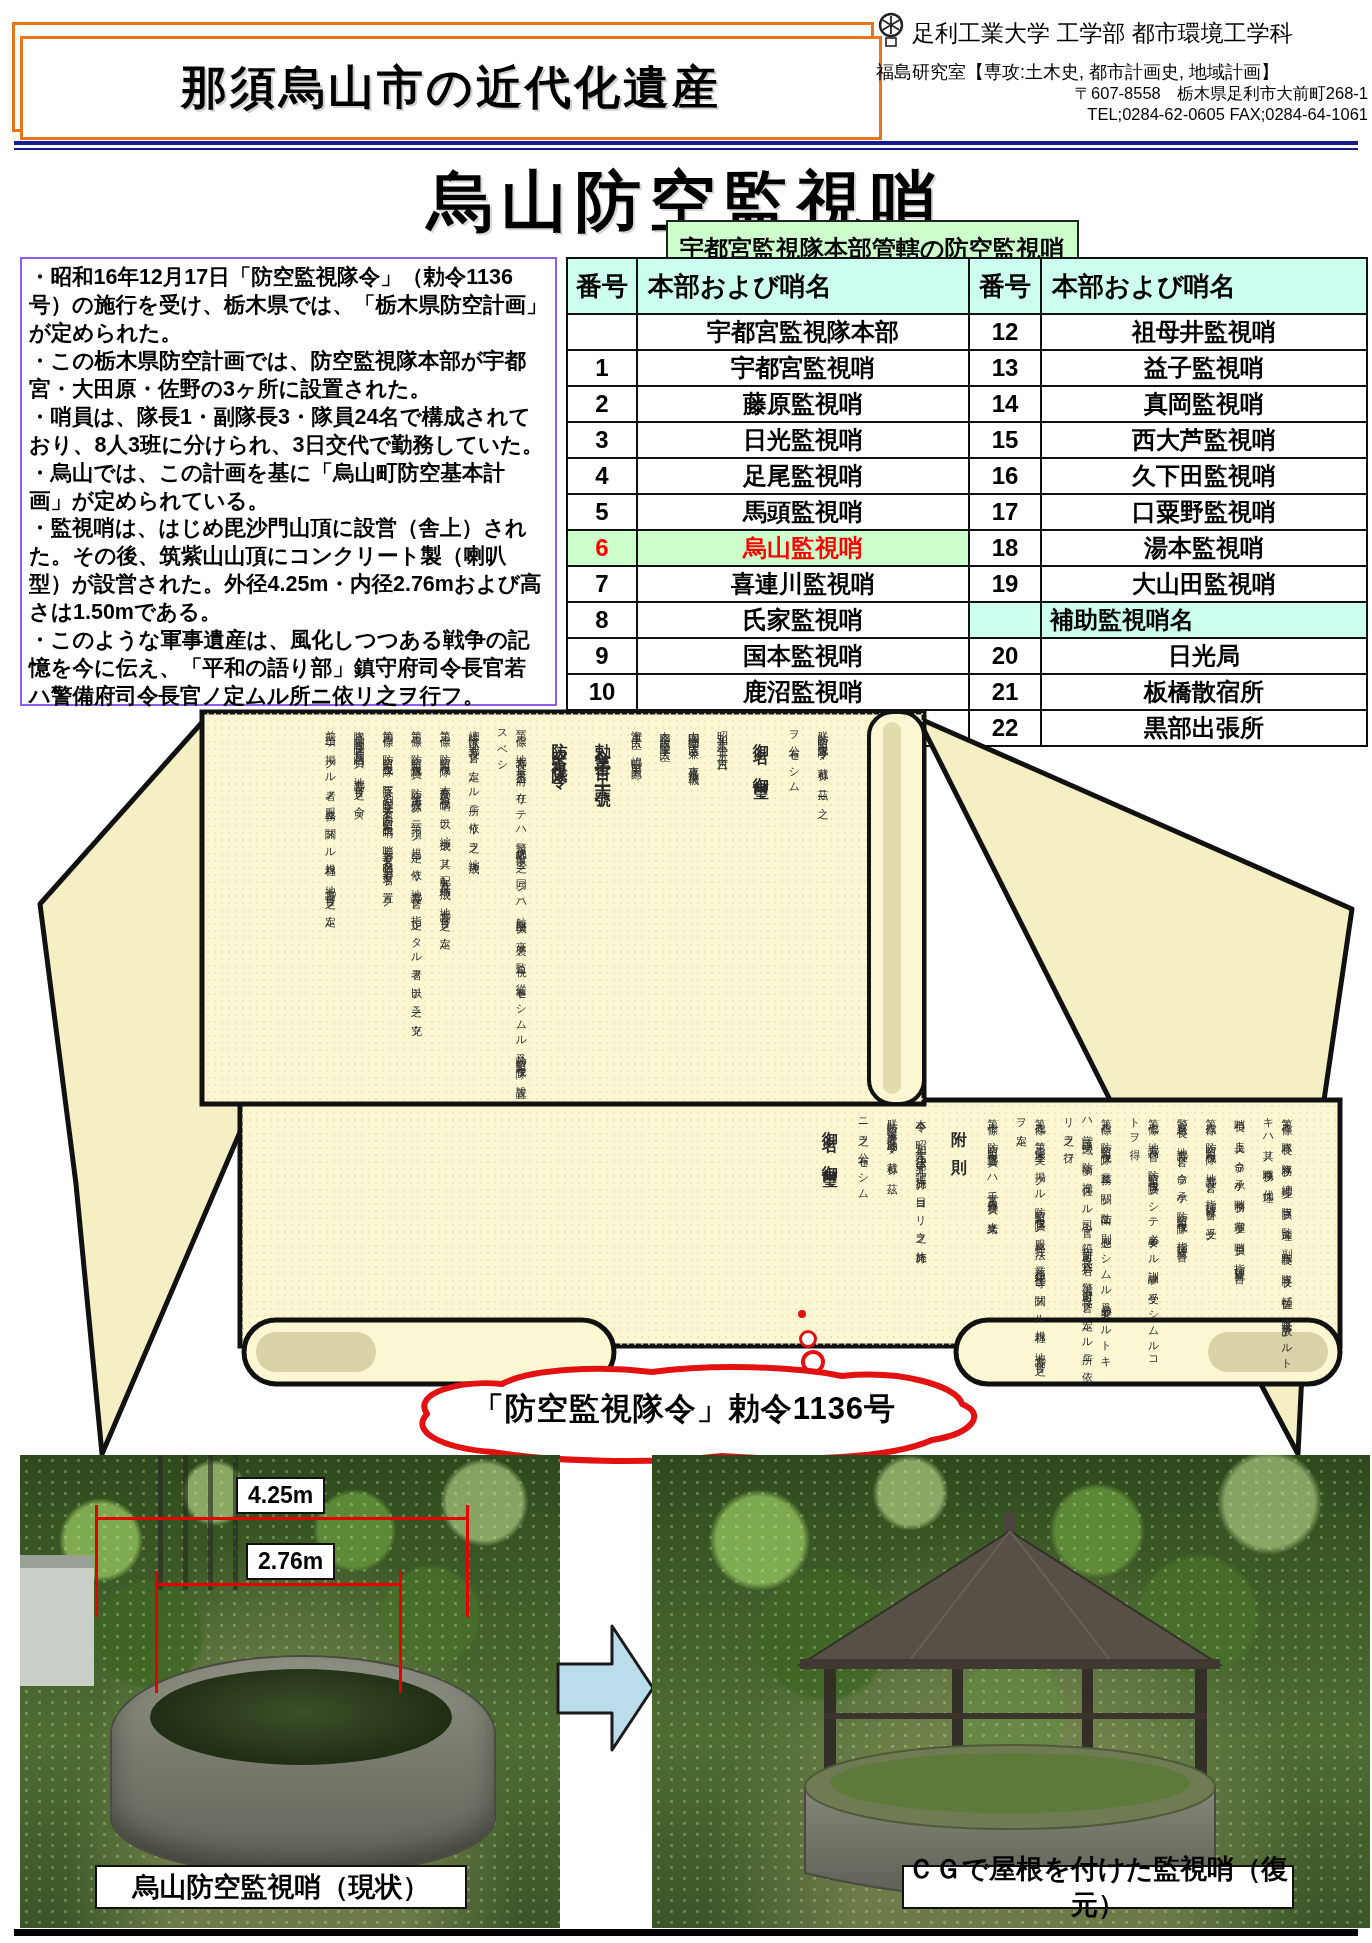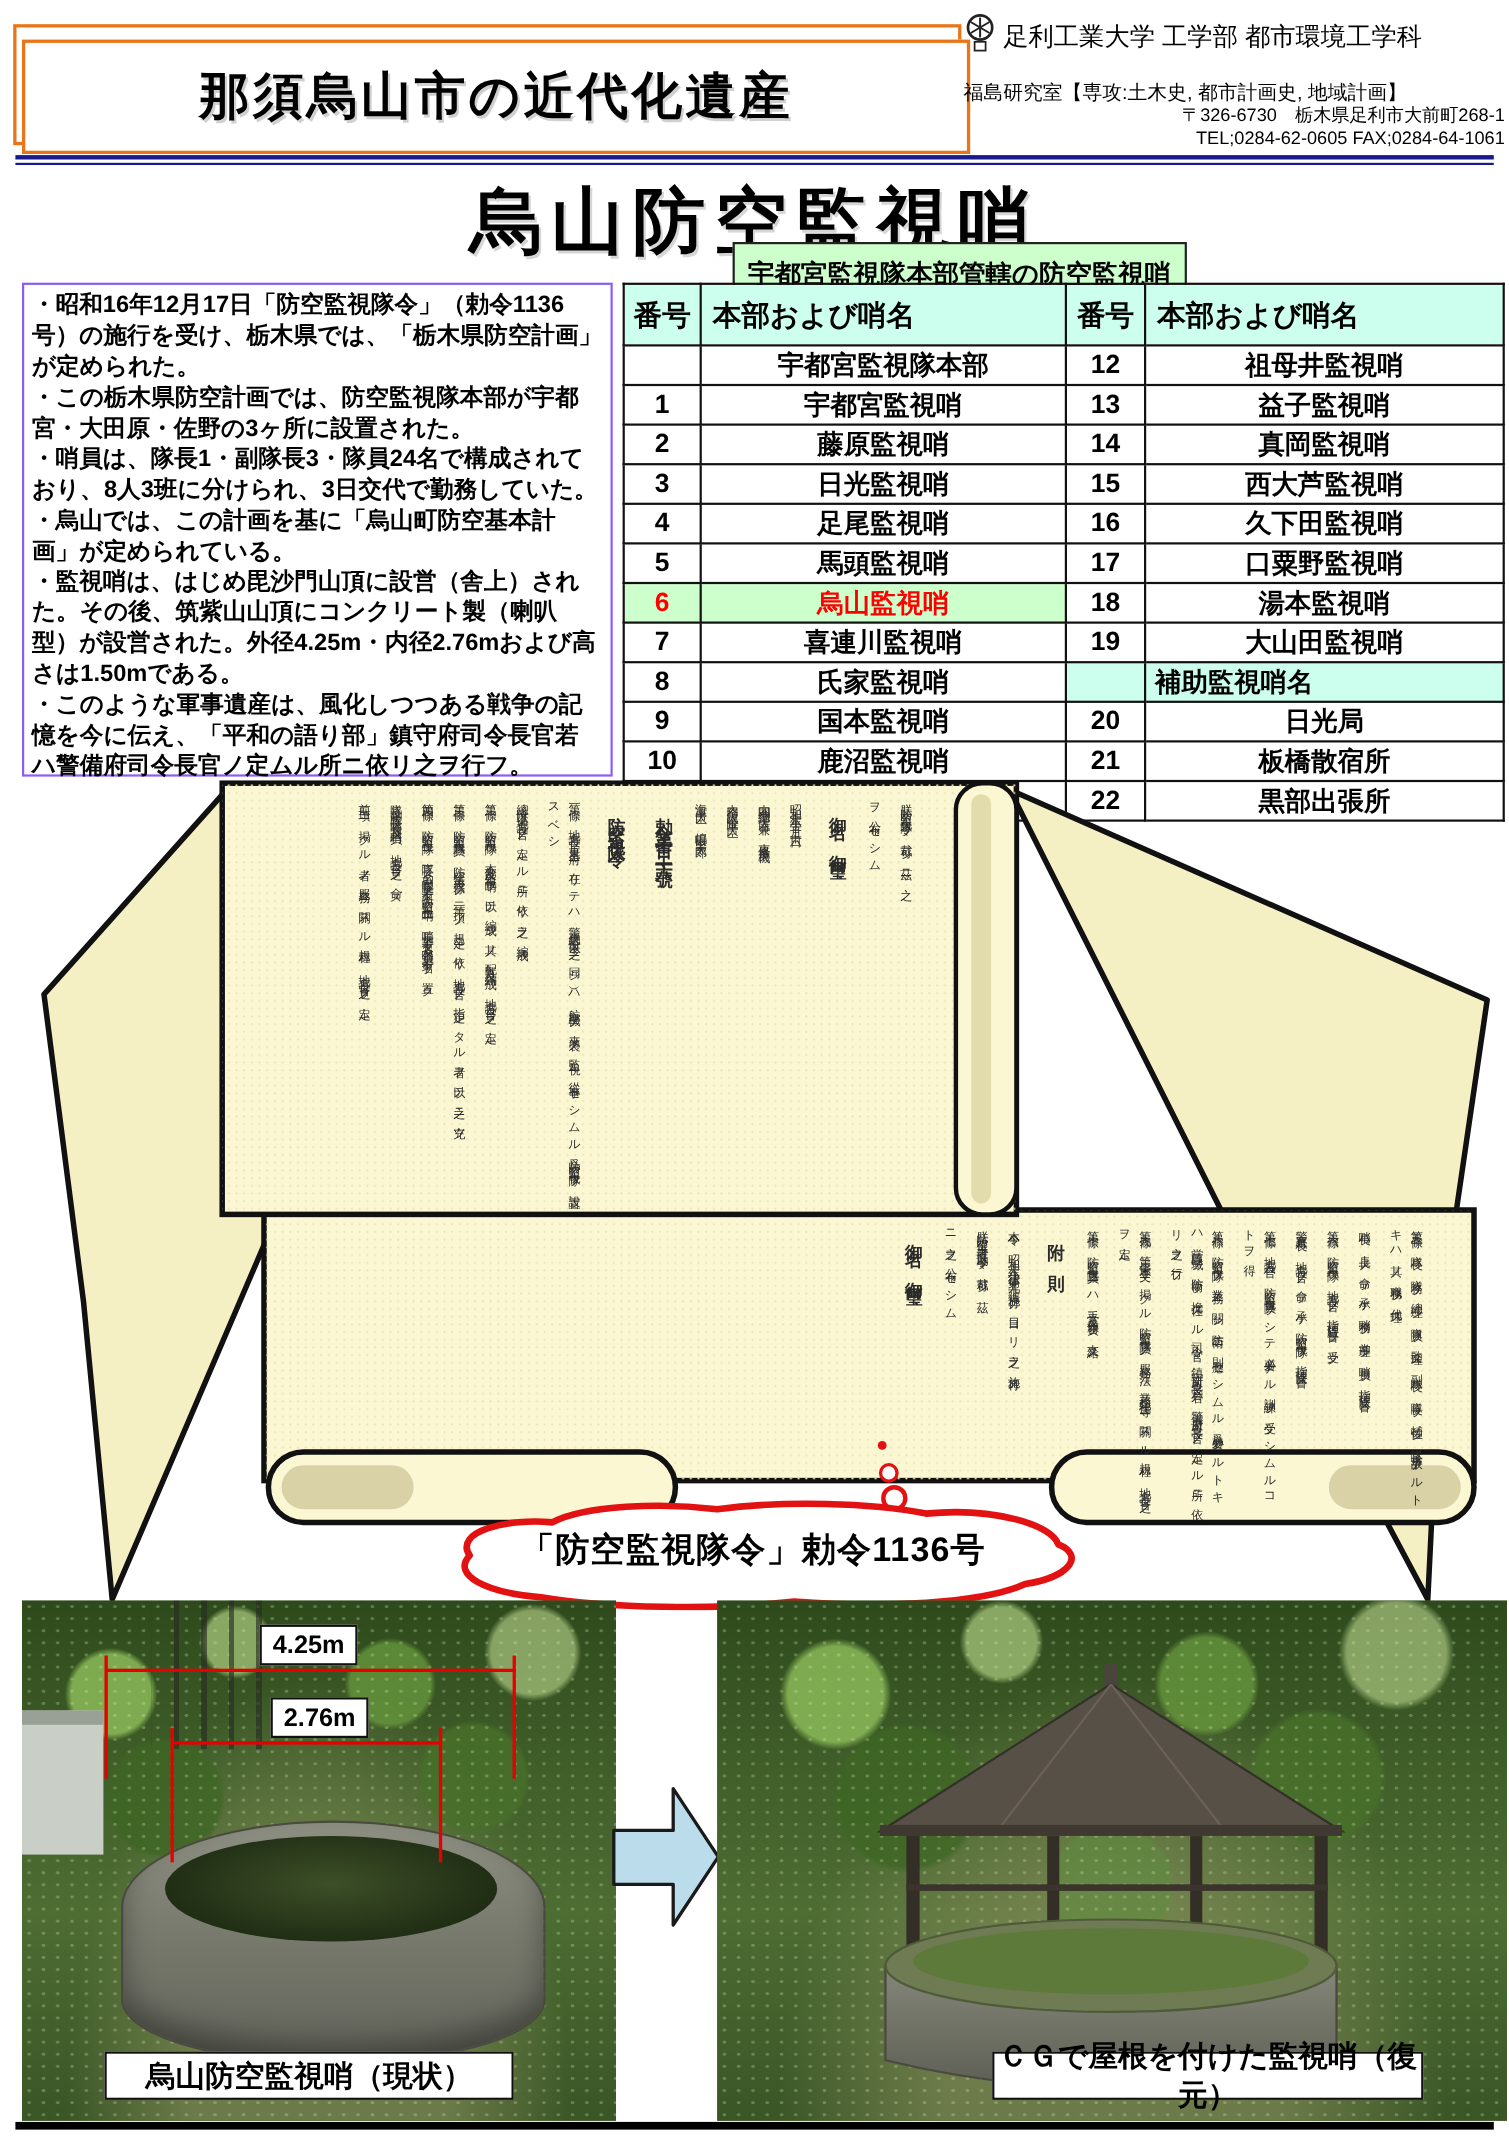"福島研究室【専攻:土木史, 都市計画史, 地域計画】" .univ .l2 { margin-top: 18px -> 6px }
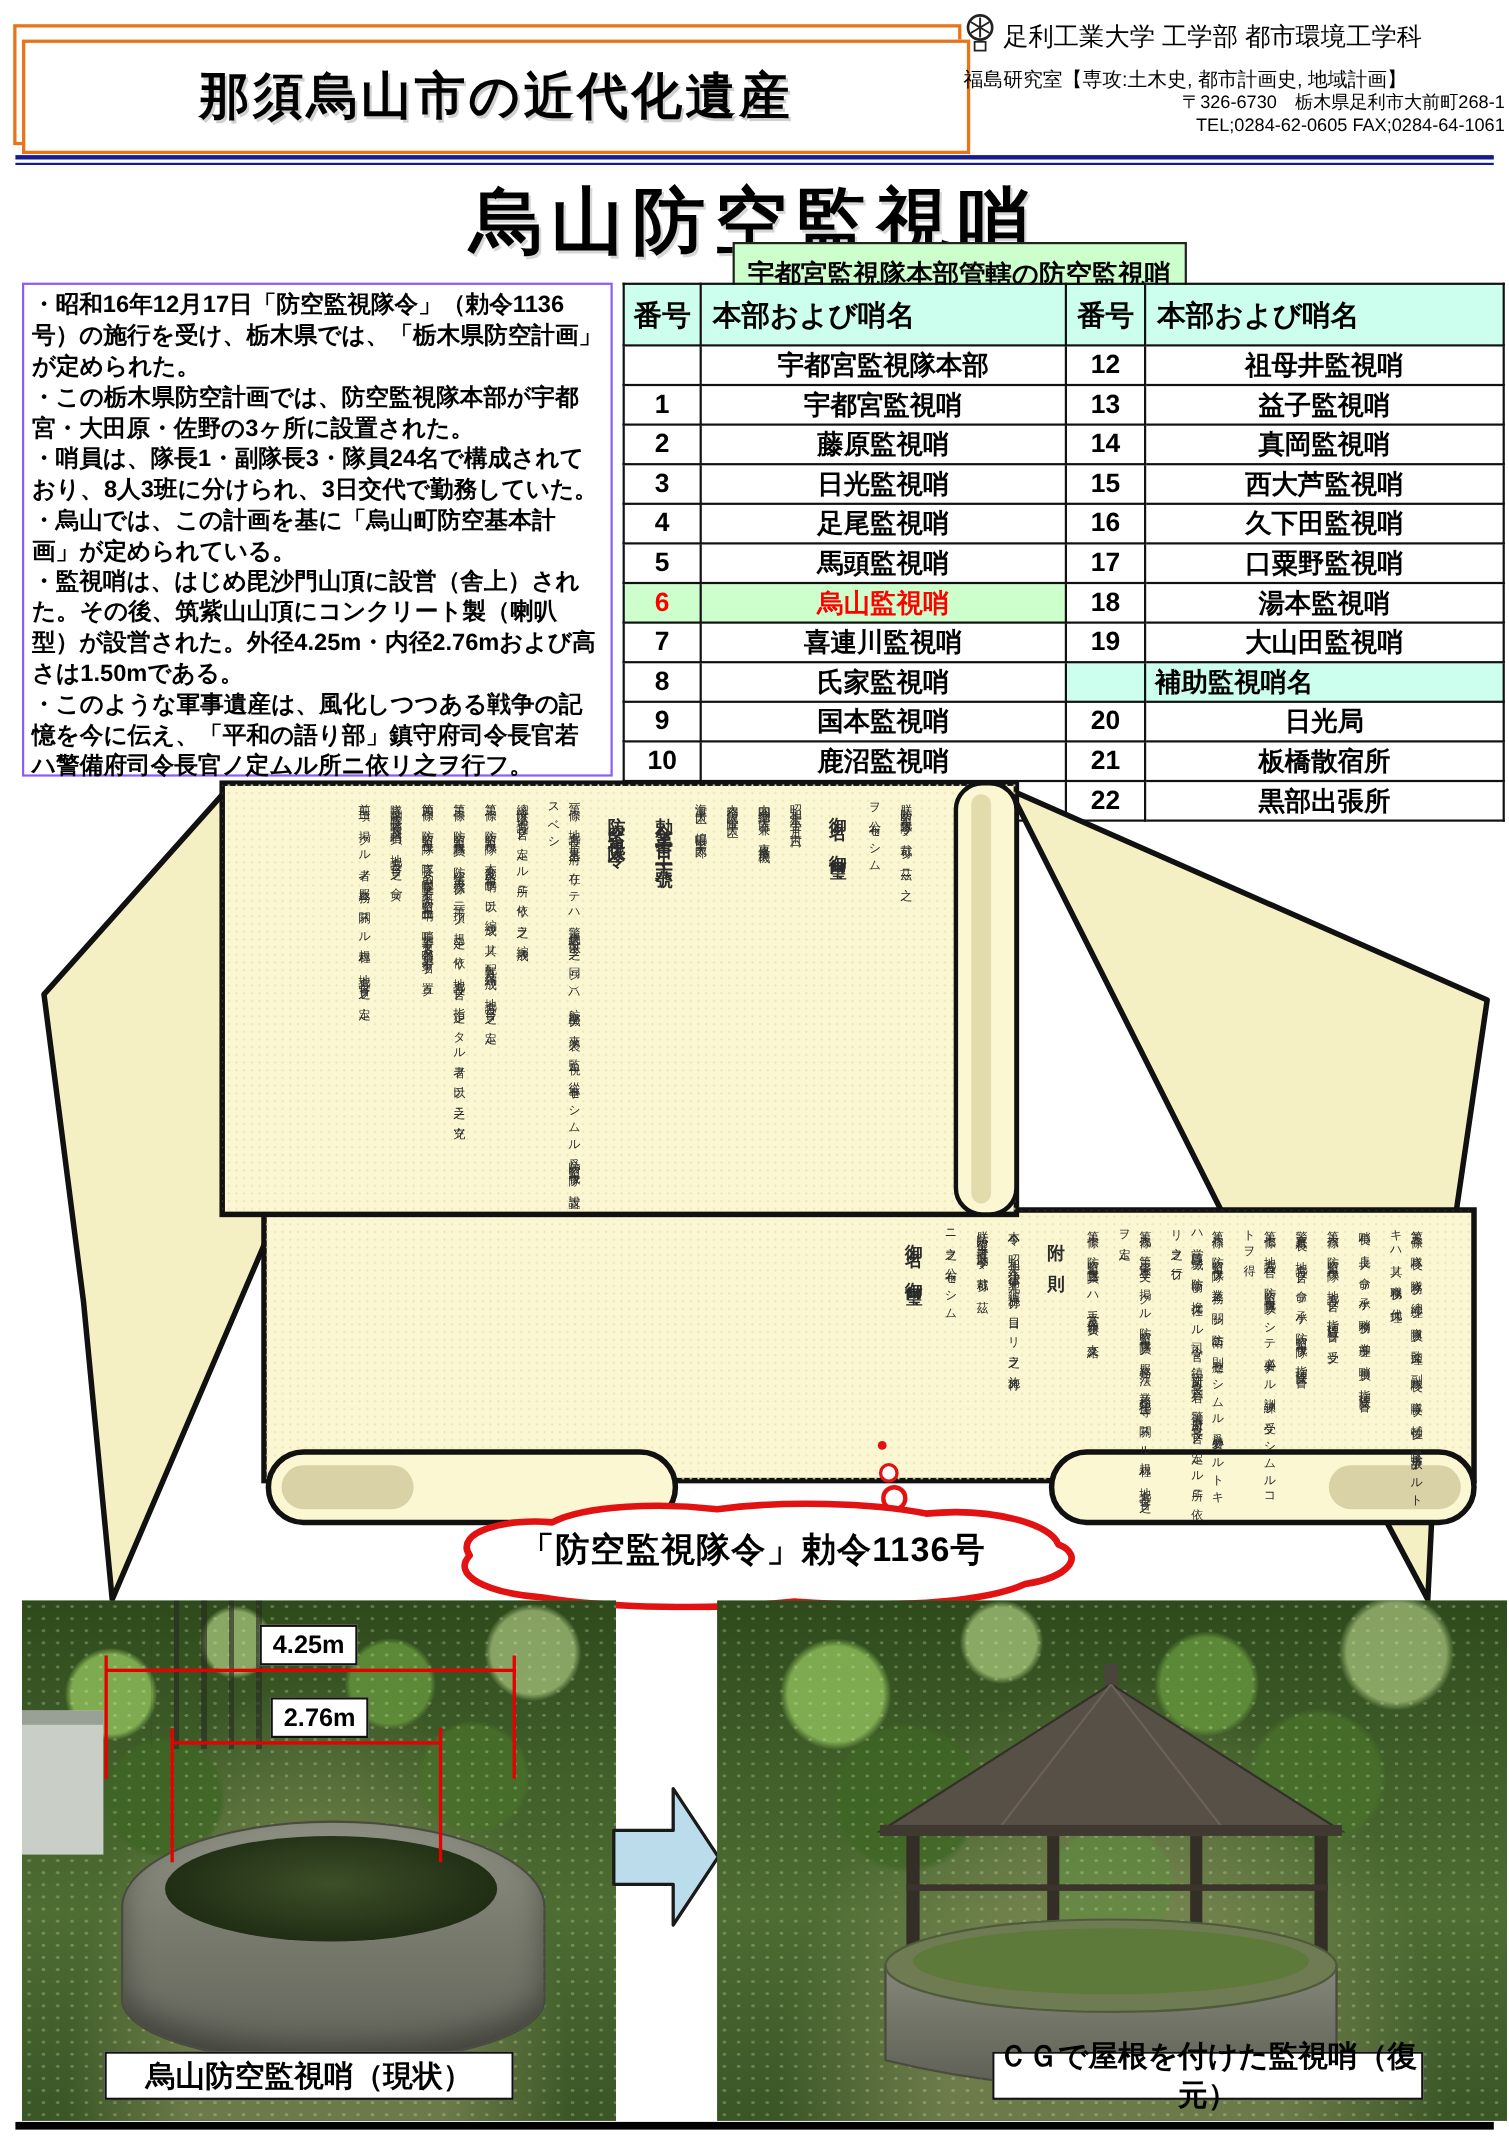"〒326-6730 栃木県足利市大前町268-1" div.l3 { text: 326-6730 -> 607-8558 }
